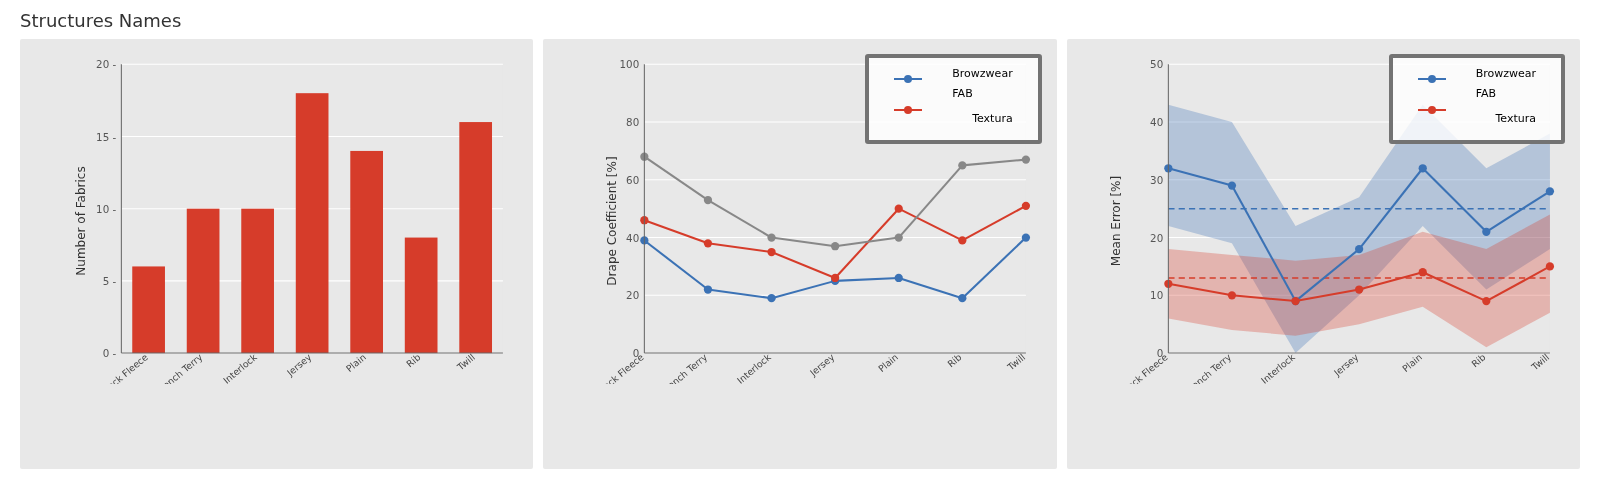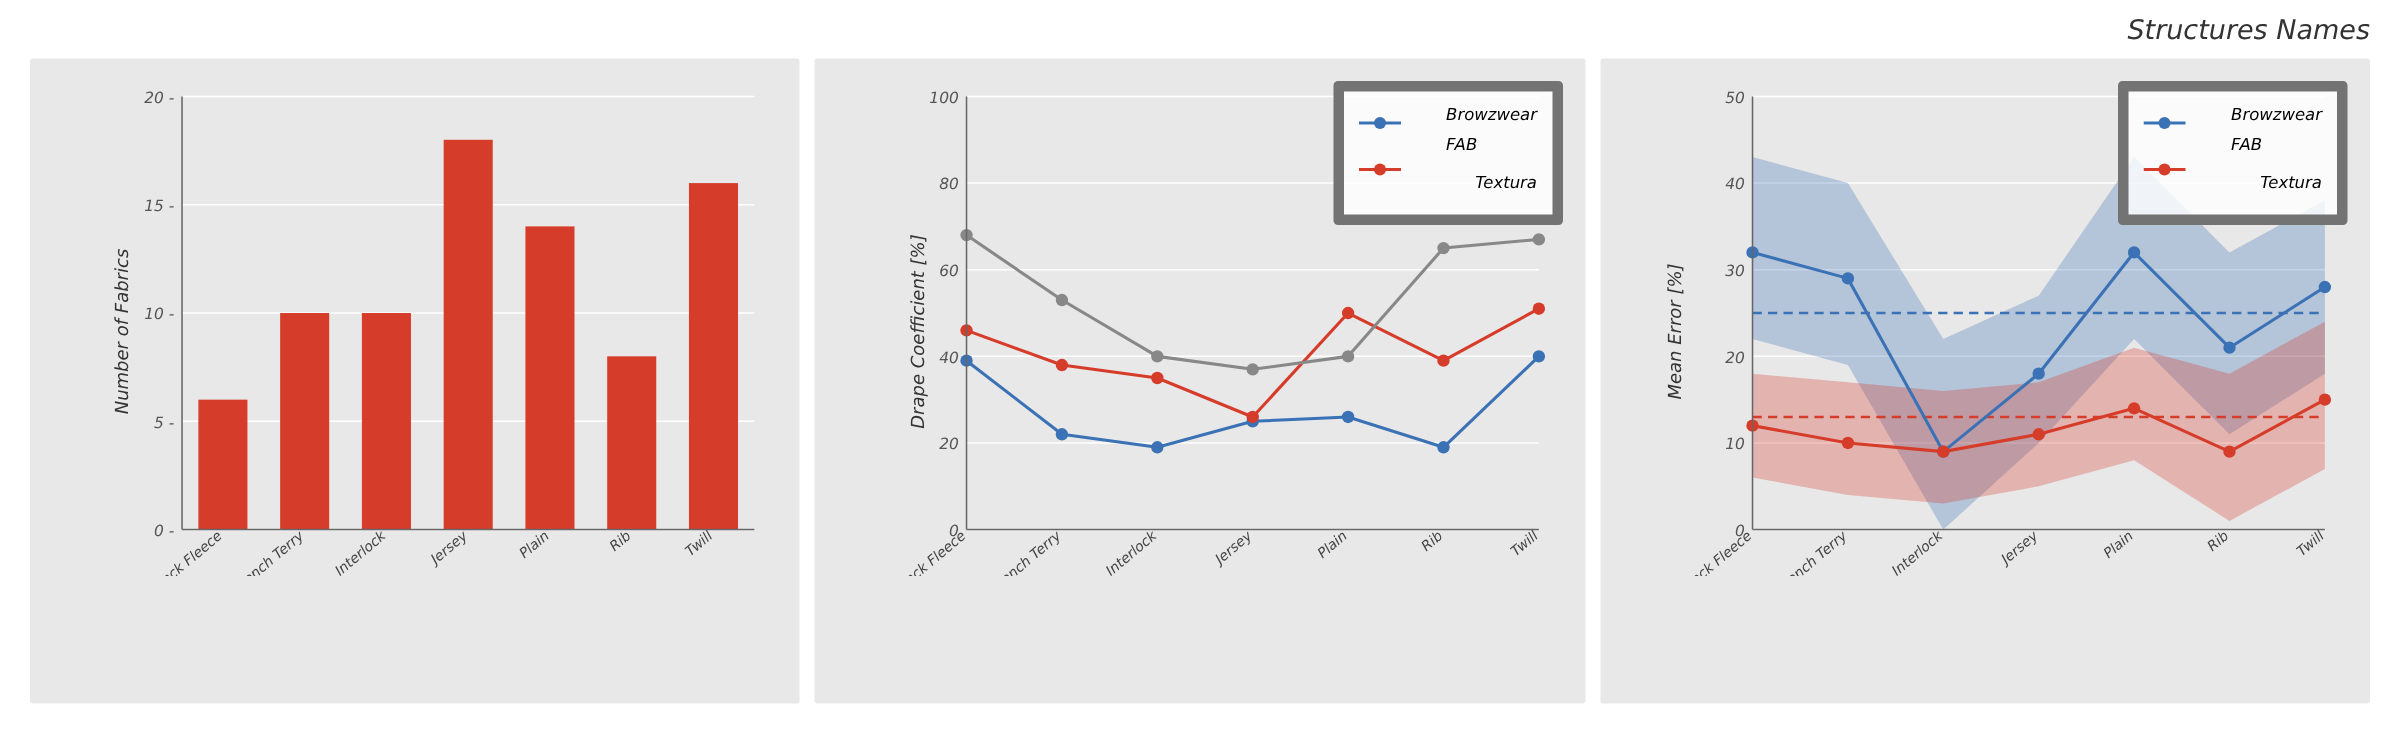"Structures Names" .main-container { align-items: flex-end -> flex-start; font-style: italic -> none }
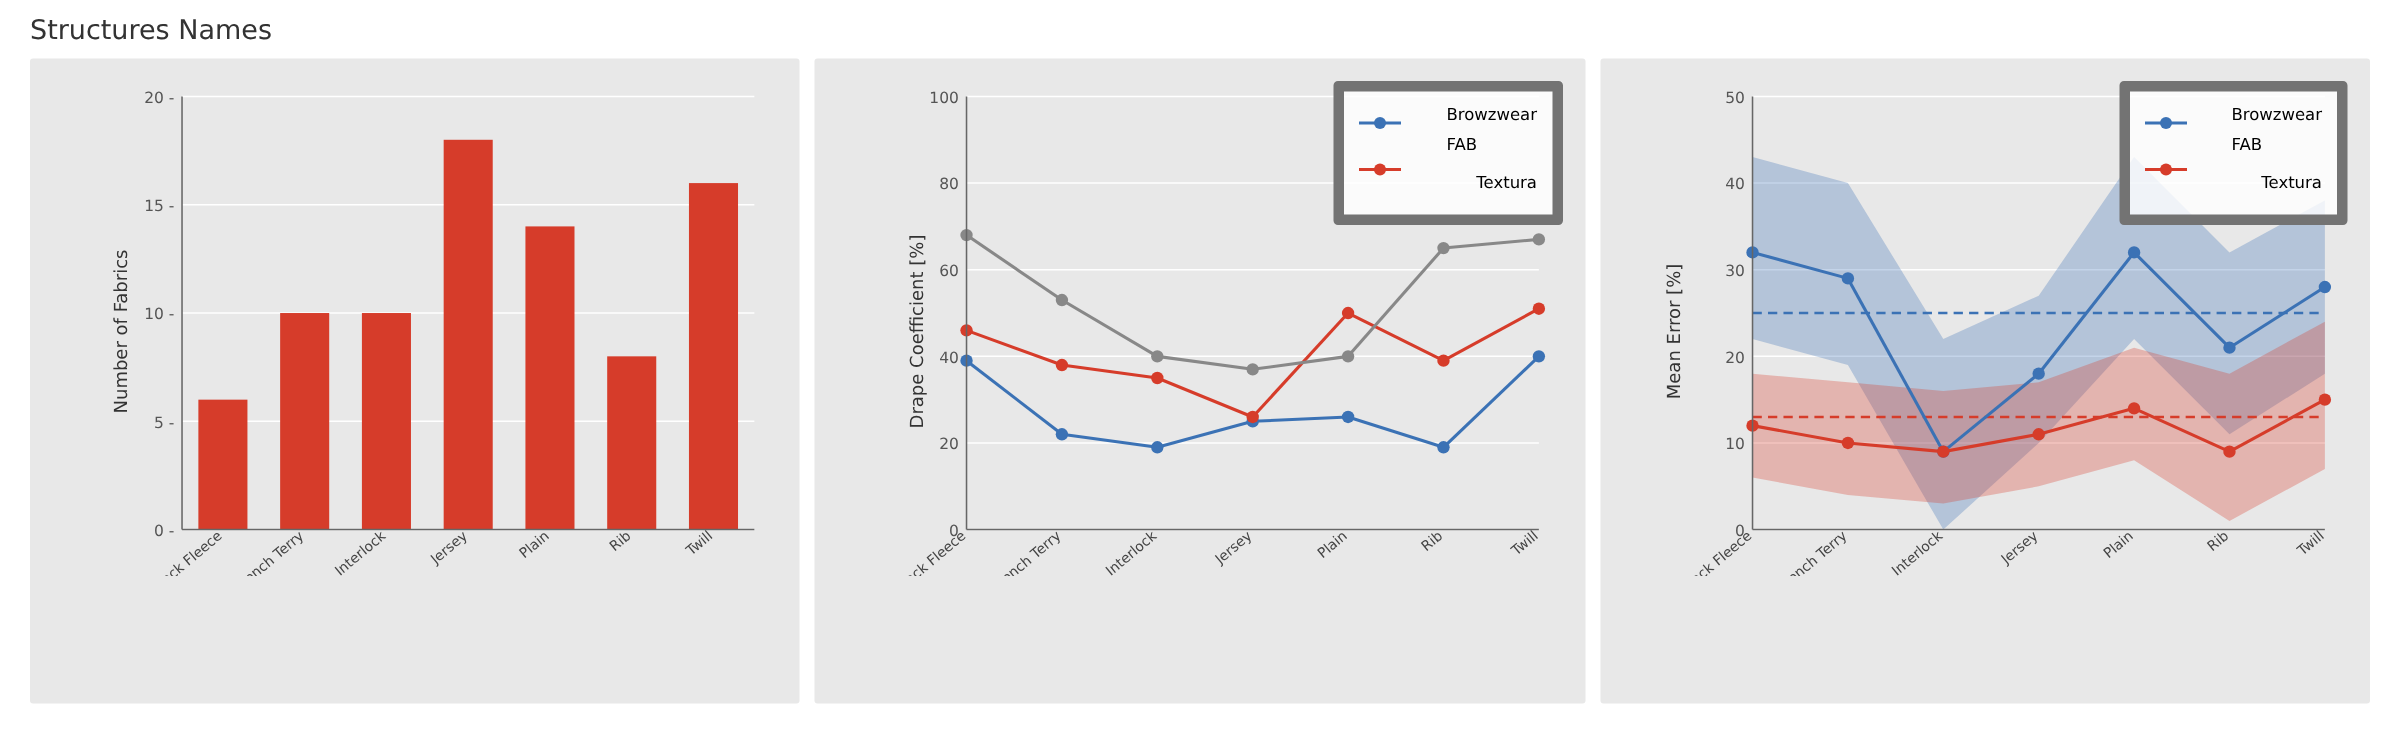"Browzwear FAB" .legend { border: 7px solid #737373 -> 4px solid #737373; padding: 6px 10px -> 6px 25px }
